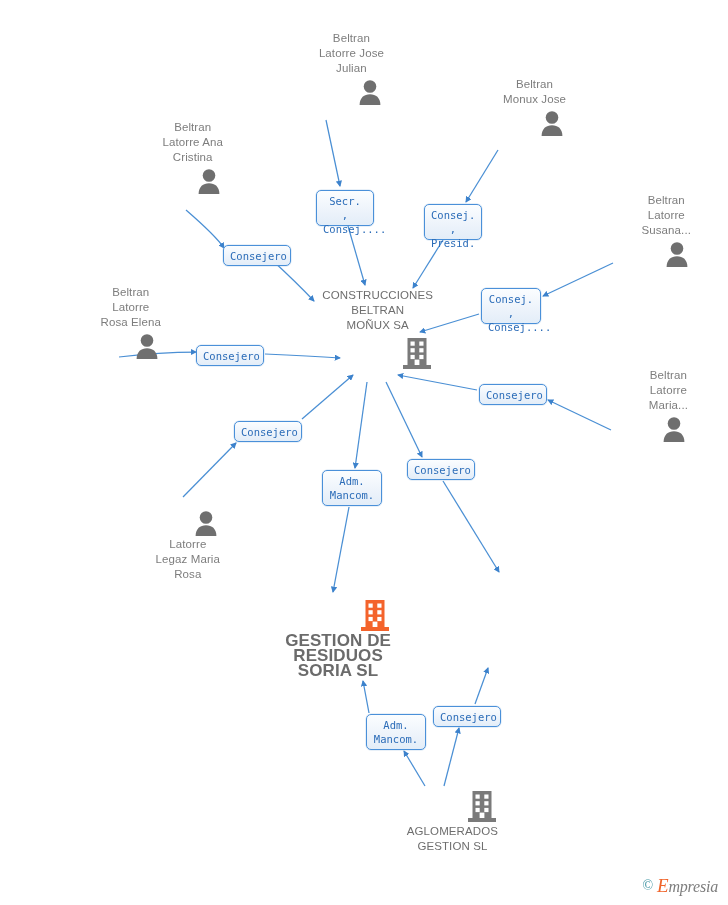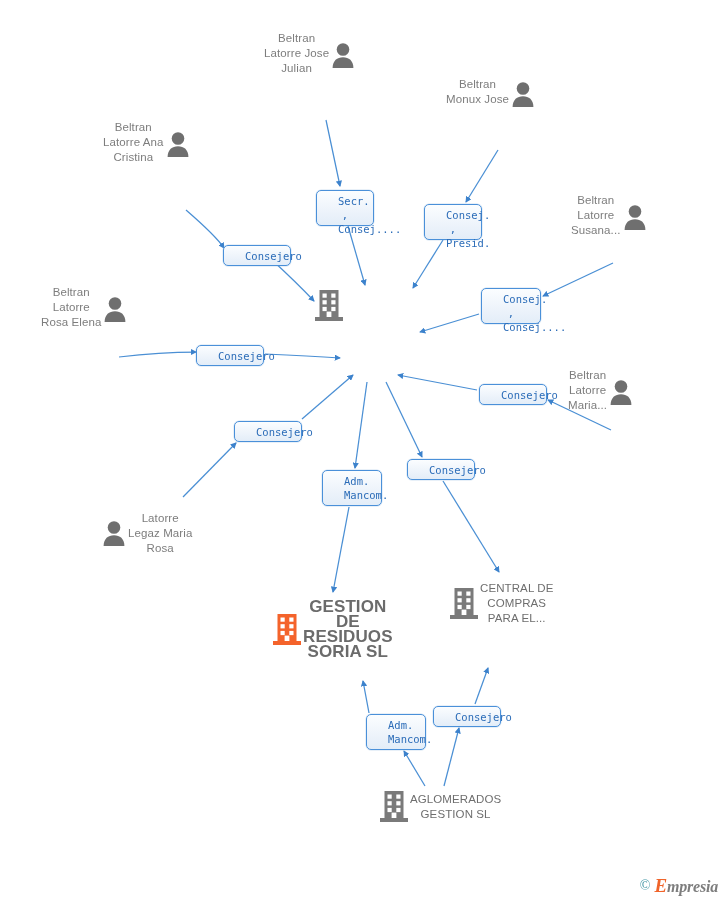"Beltran" .node { align-items: center -> flex-end; flex-direction: row -> column }
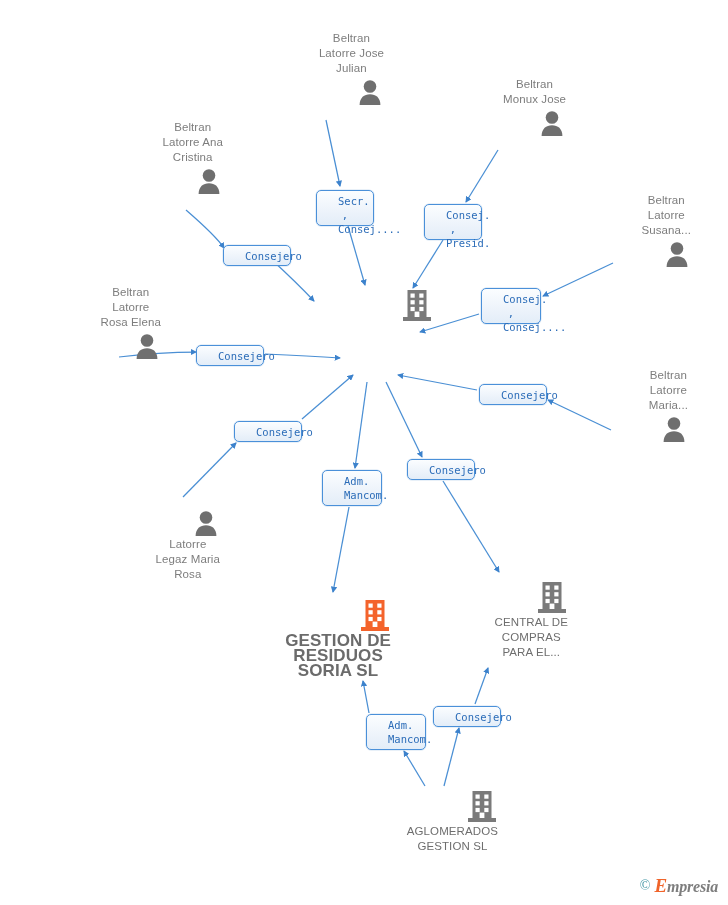"Secr. ," .edge-label { padding: 3px 21px -> 3px 6px }
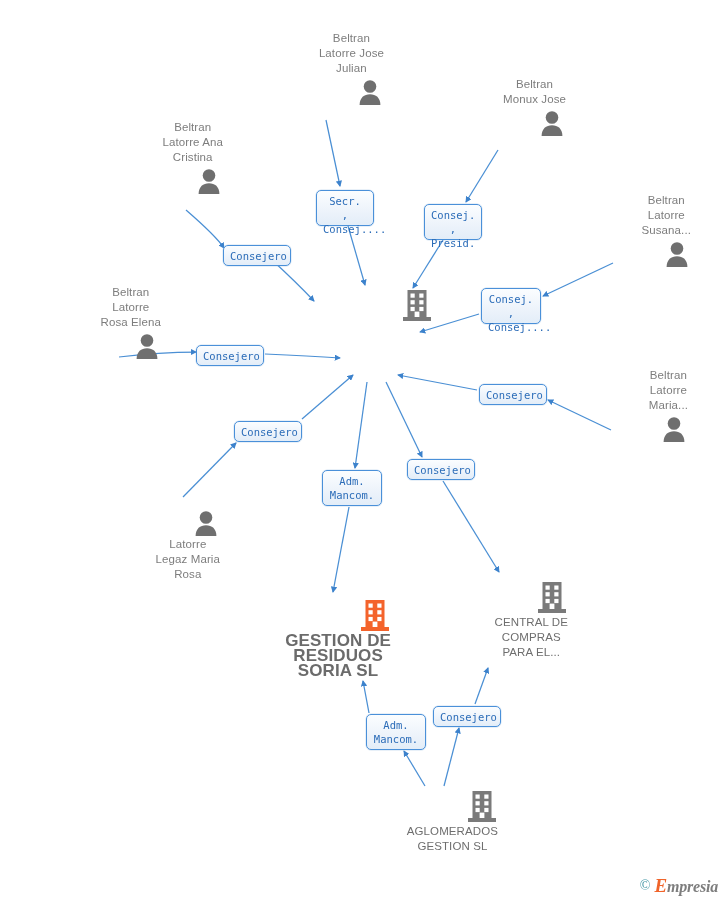"CONSTRUCCIONES" div.node-label { html: none -> <div>CONSTRUCCIONES BELTRAN MOÑUX SA</div> }
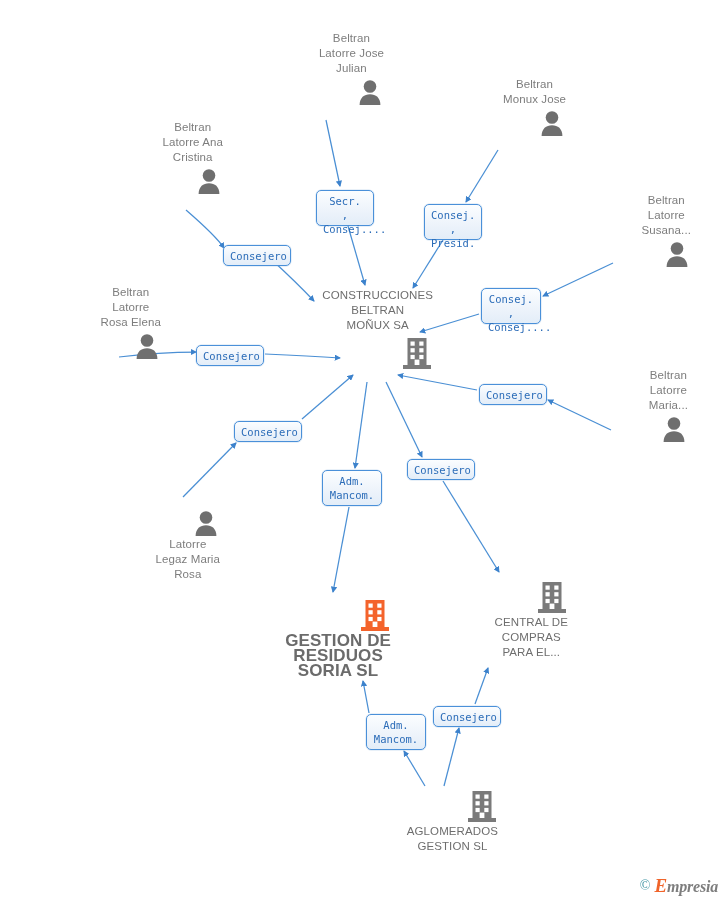"CENTRAL DE" div.node { html: <div> <div>CENTRAL DE COMPRAS PARA EL...</div> <span> <svg> <rect></rect> <rect></rect> <rect></rect> <rect></rect> <rect></rect> <rect></rect> <rect></rect> <rect></rect> <rect></rect> </svg> </span> </div> -> none }
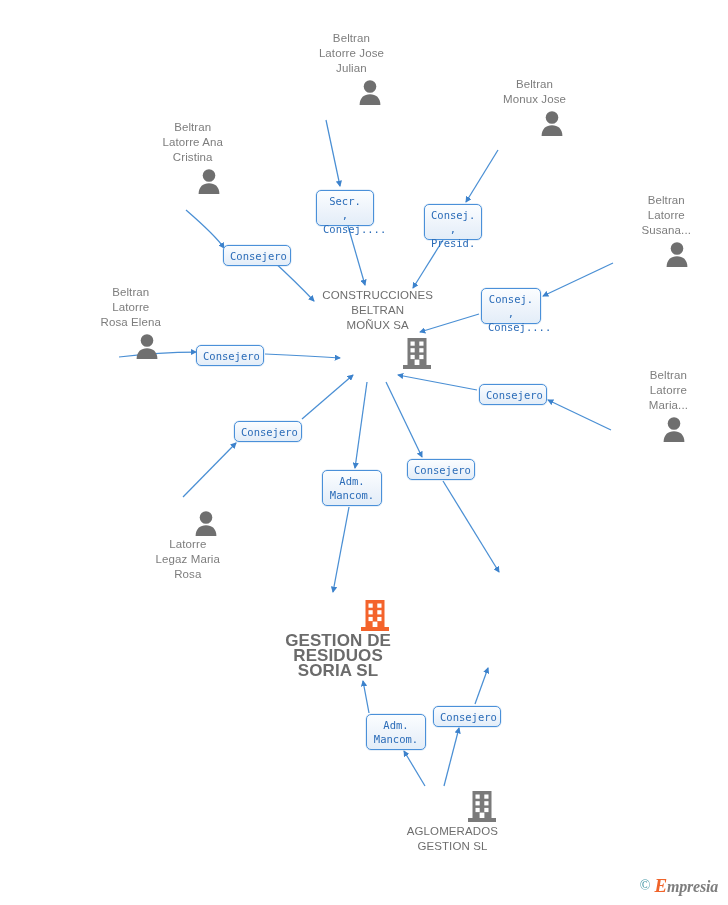"Empresia" .wm-text { font-weight: bold -> none }
